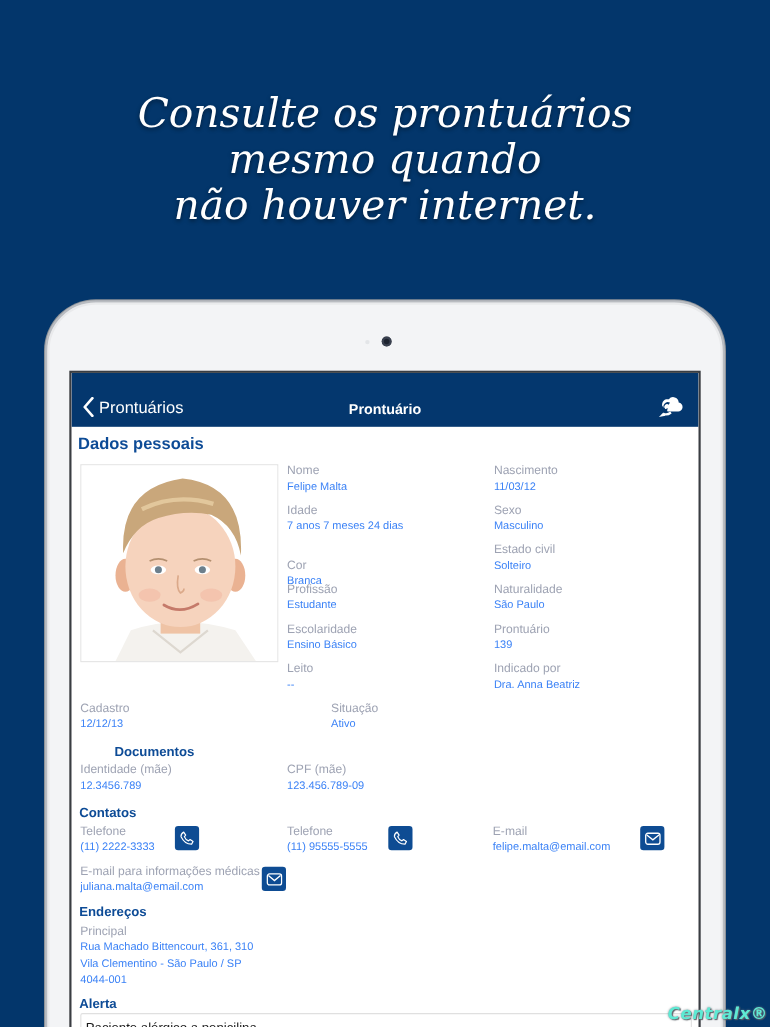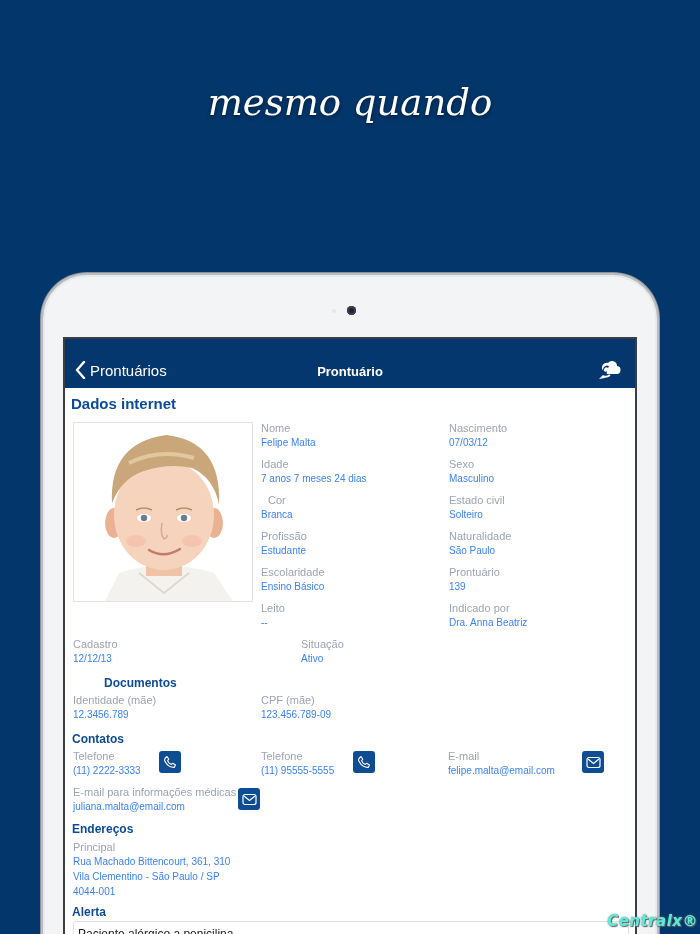"Consulte os prontuários" div { html: none -> <div>Consulte os prontuários</div> }
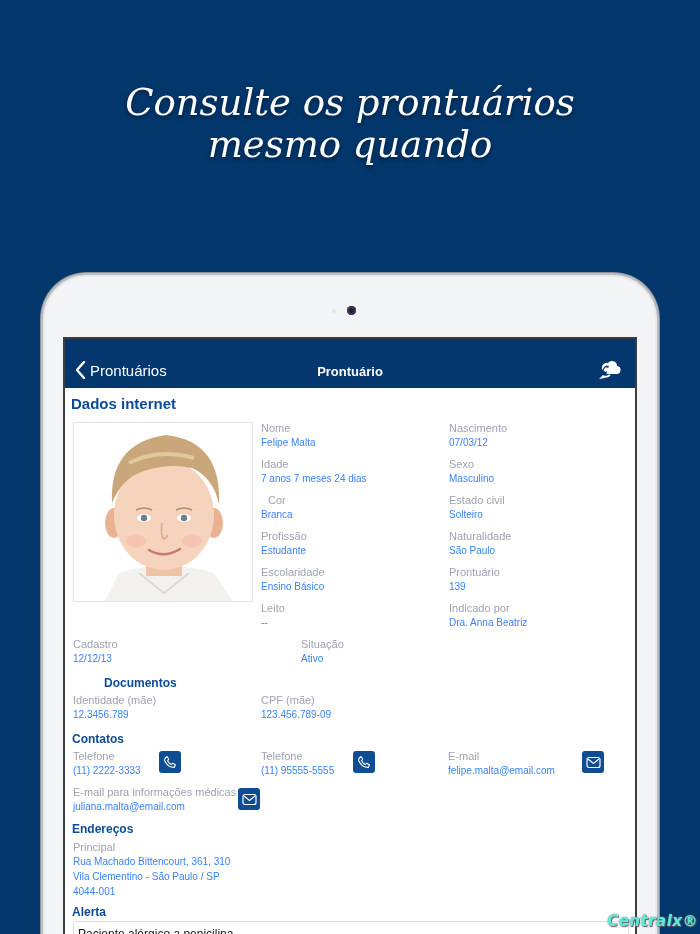"não houver internet." div { html: none -> <div>não houver internet.</div> }
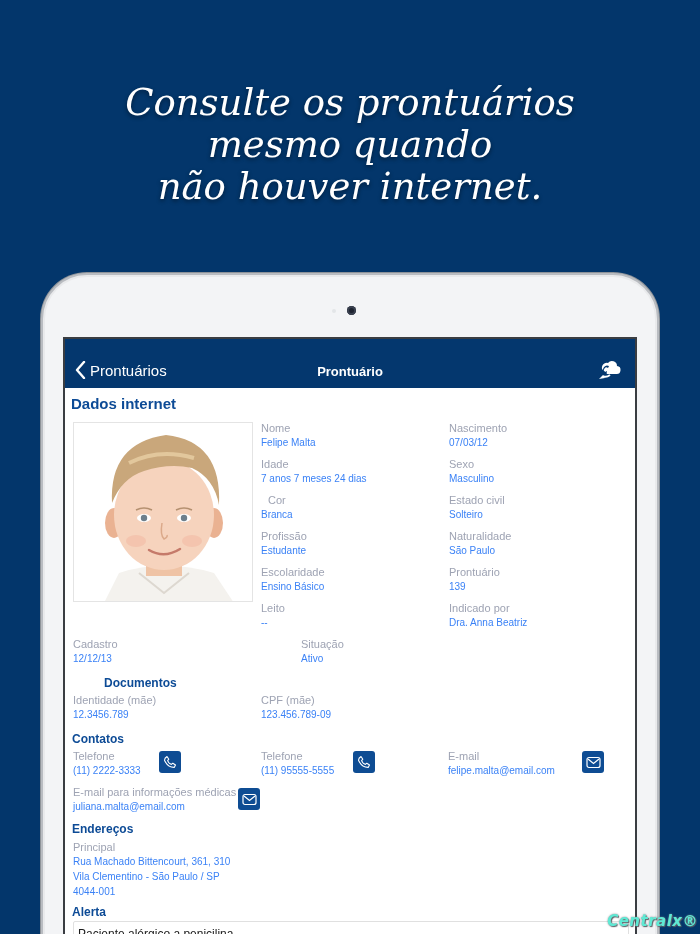"Dados internet" div.abs { text: internet -> pessoais }
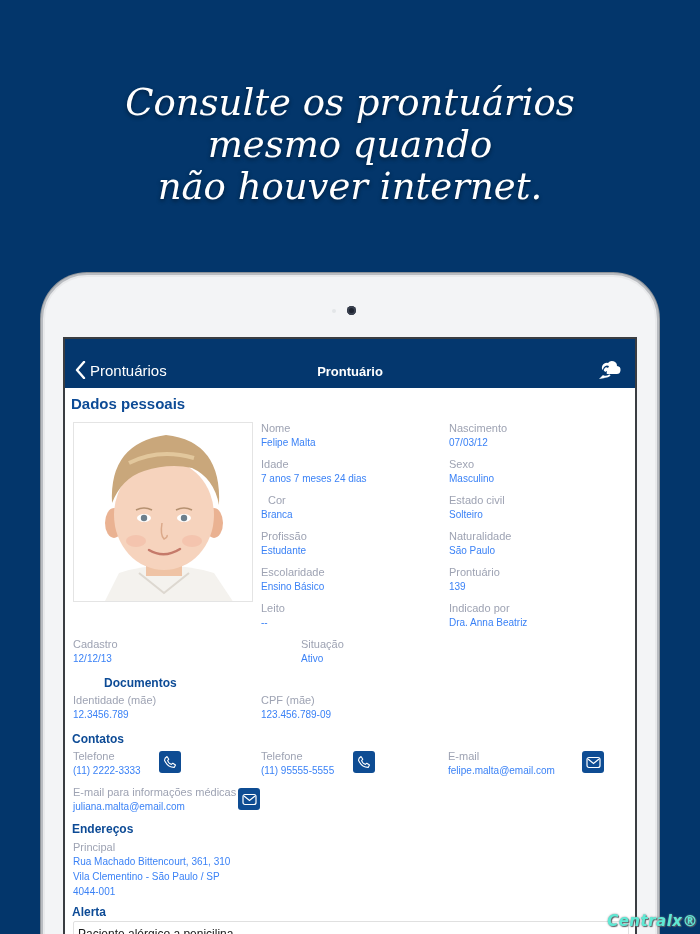"07/03/12" div.val { text: 07/03/12 -> 11/03/12 }
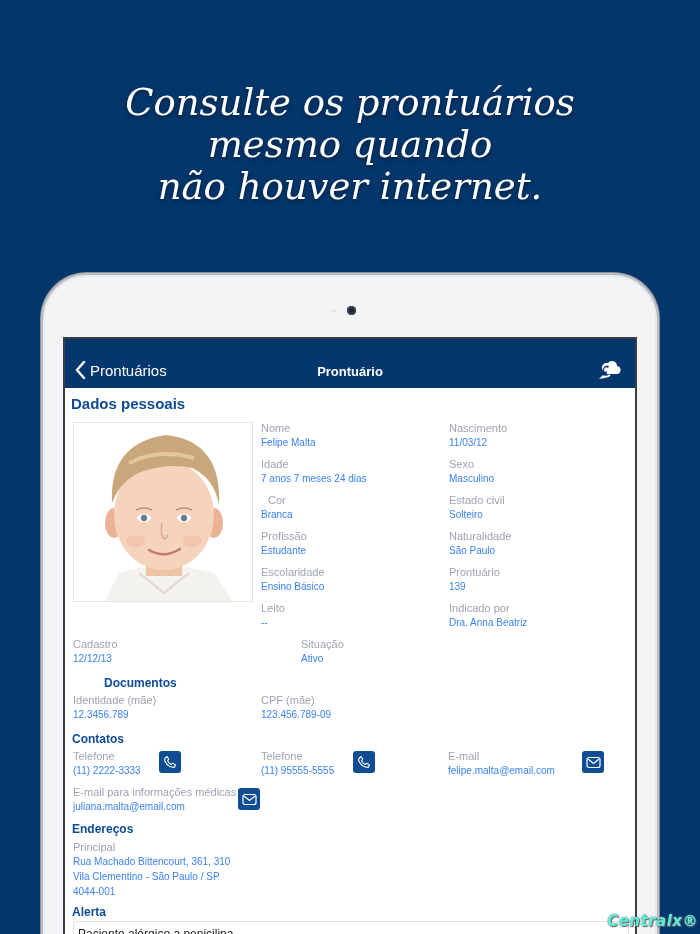"Cor" div.abs { text-align: center -> none; top: 106px -> 120px }
